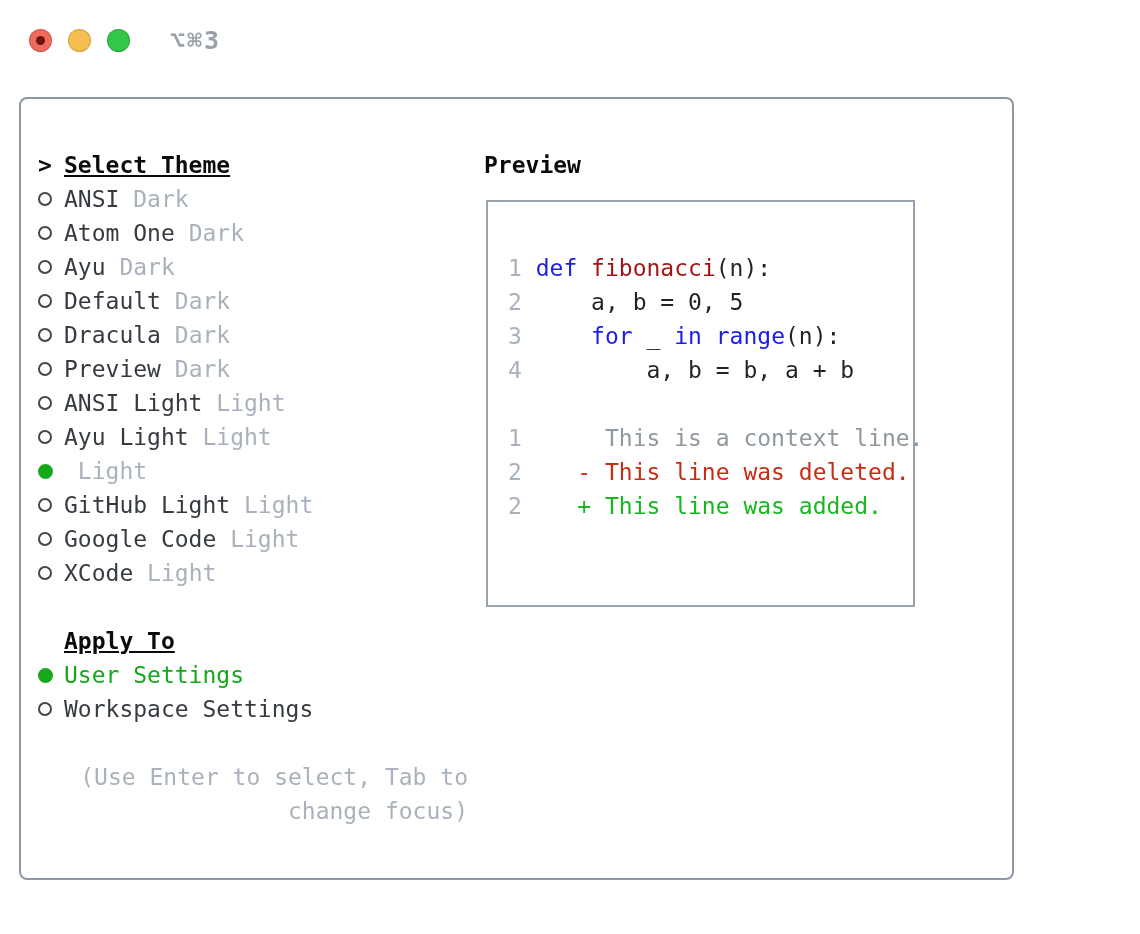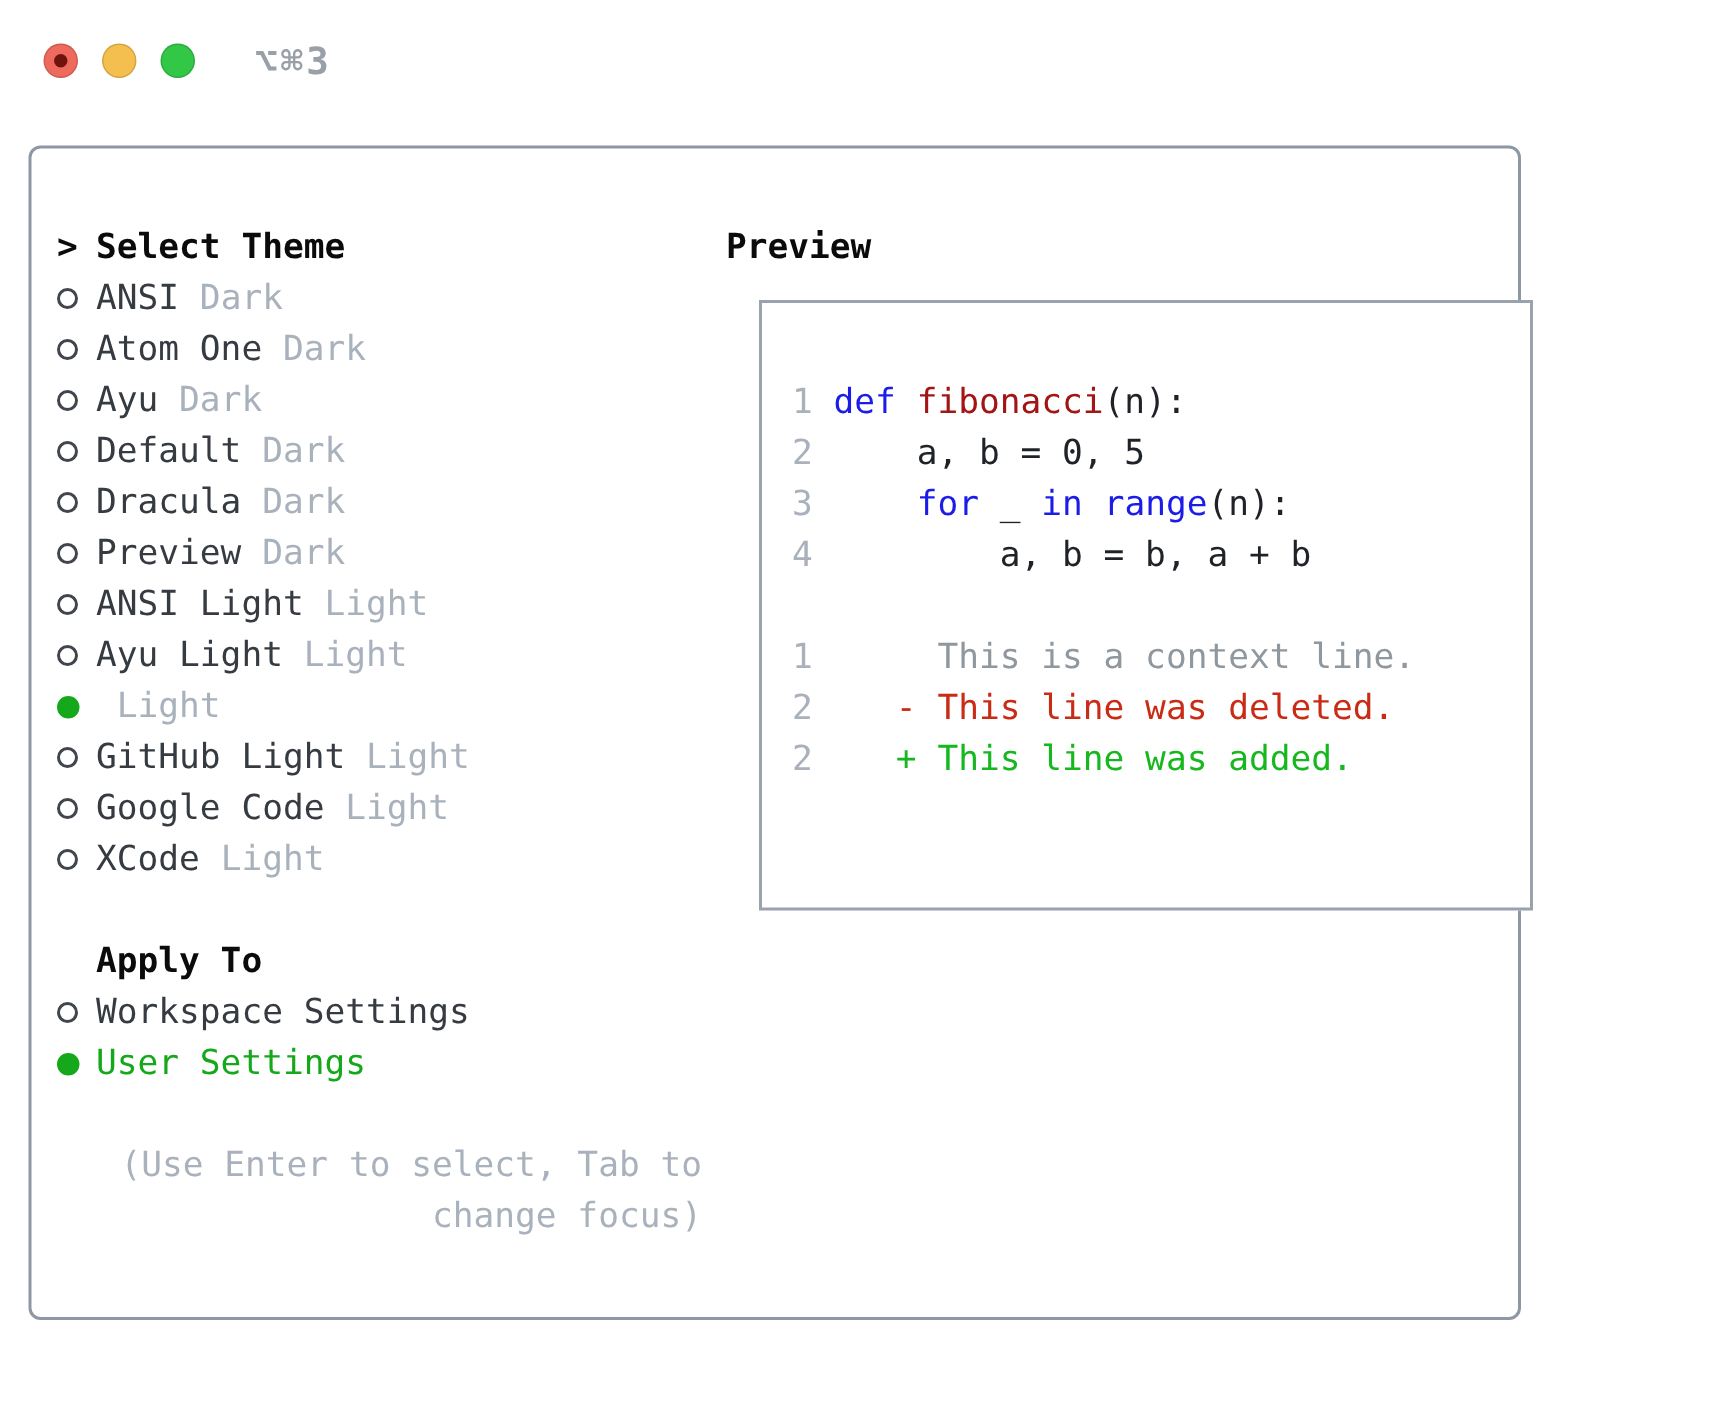"Select Theme" .hlabel { text-decoration: none -> underline }
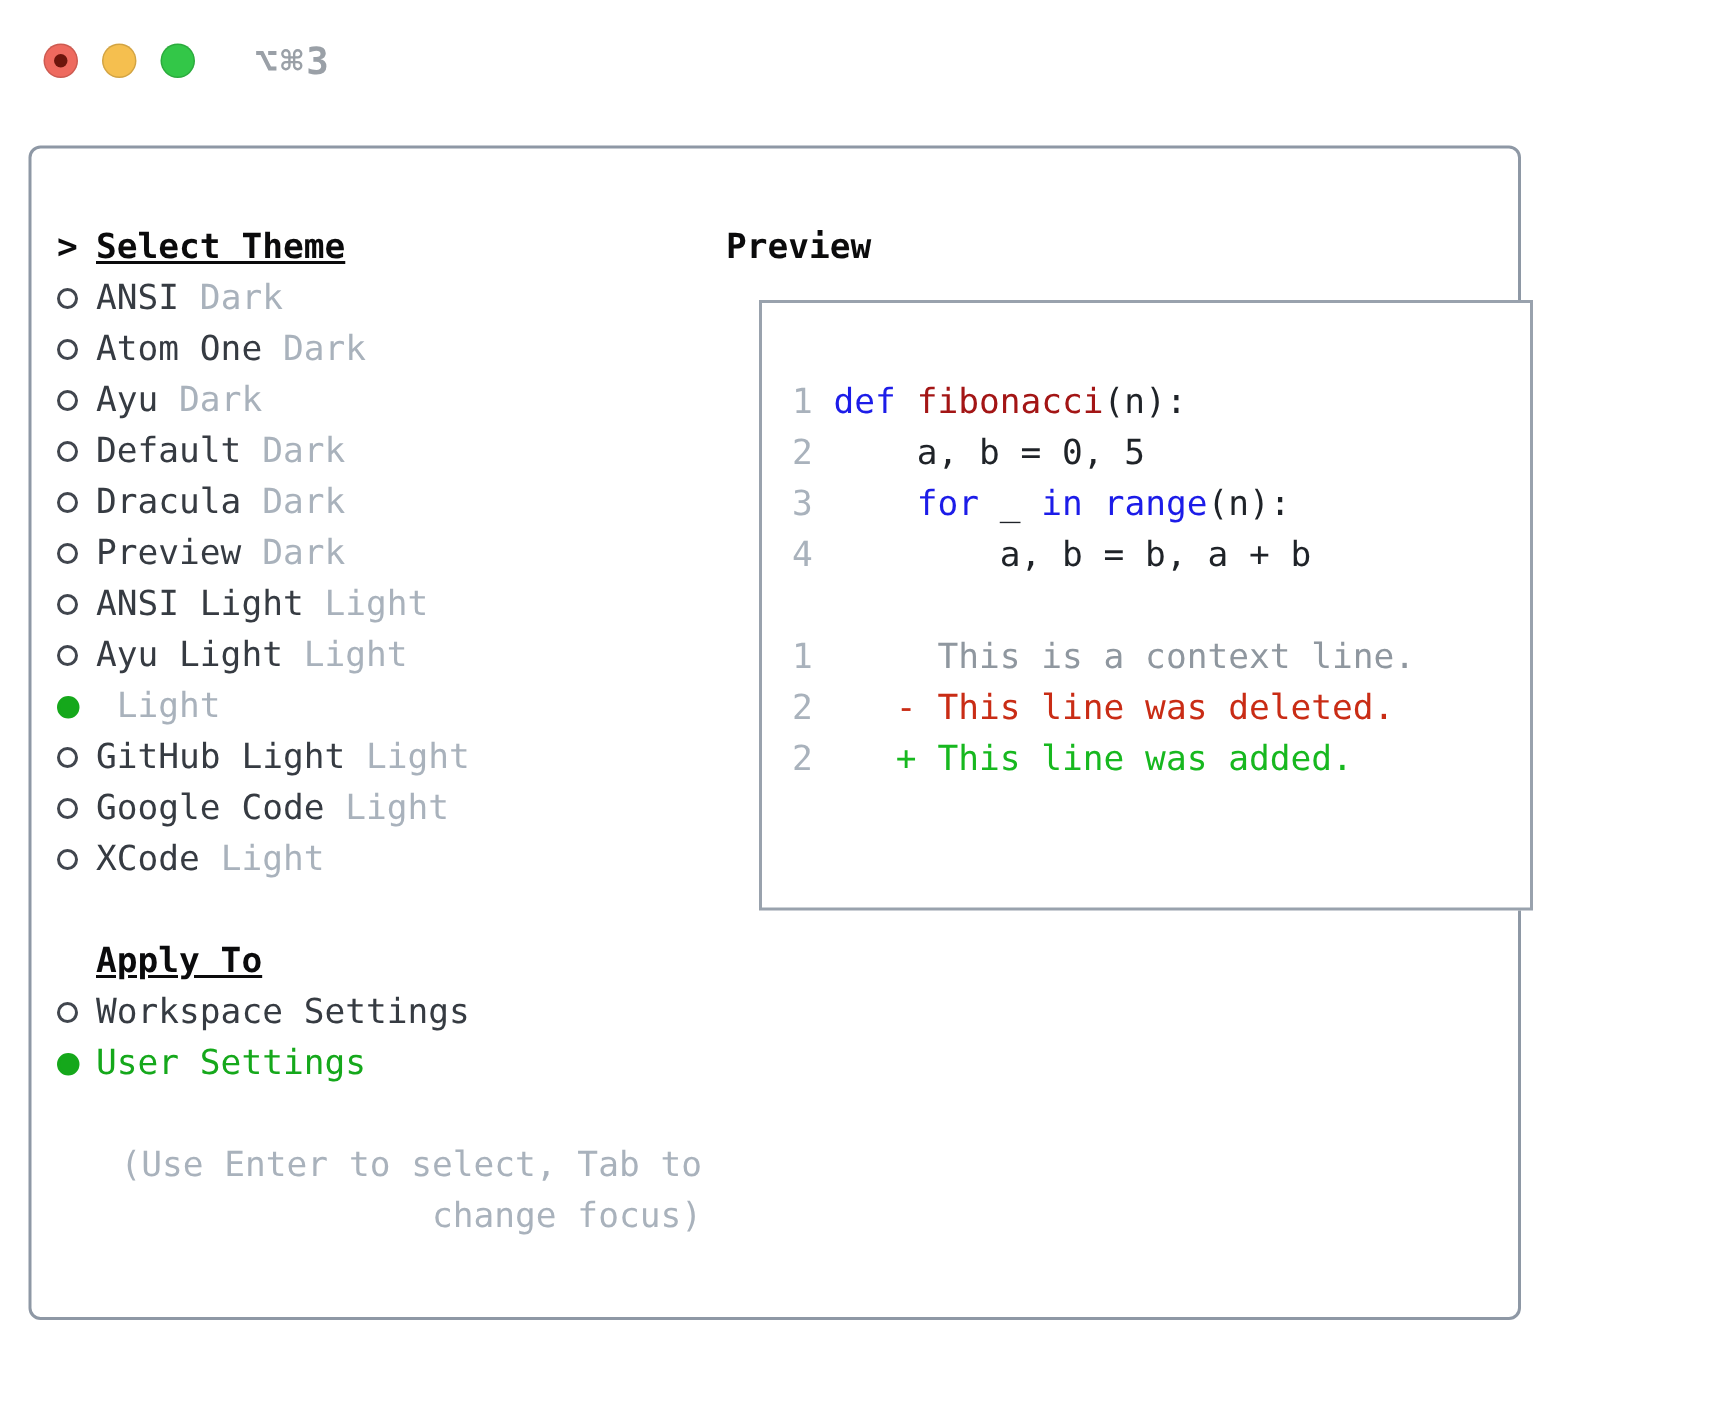"1 def fibonacci(n):" .preview-box { margin-left: 22px -> 2px; width: 516px -> 429px }
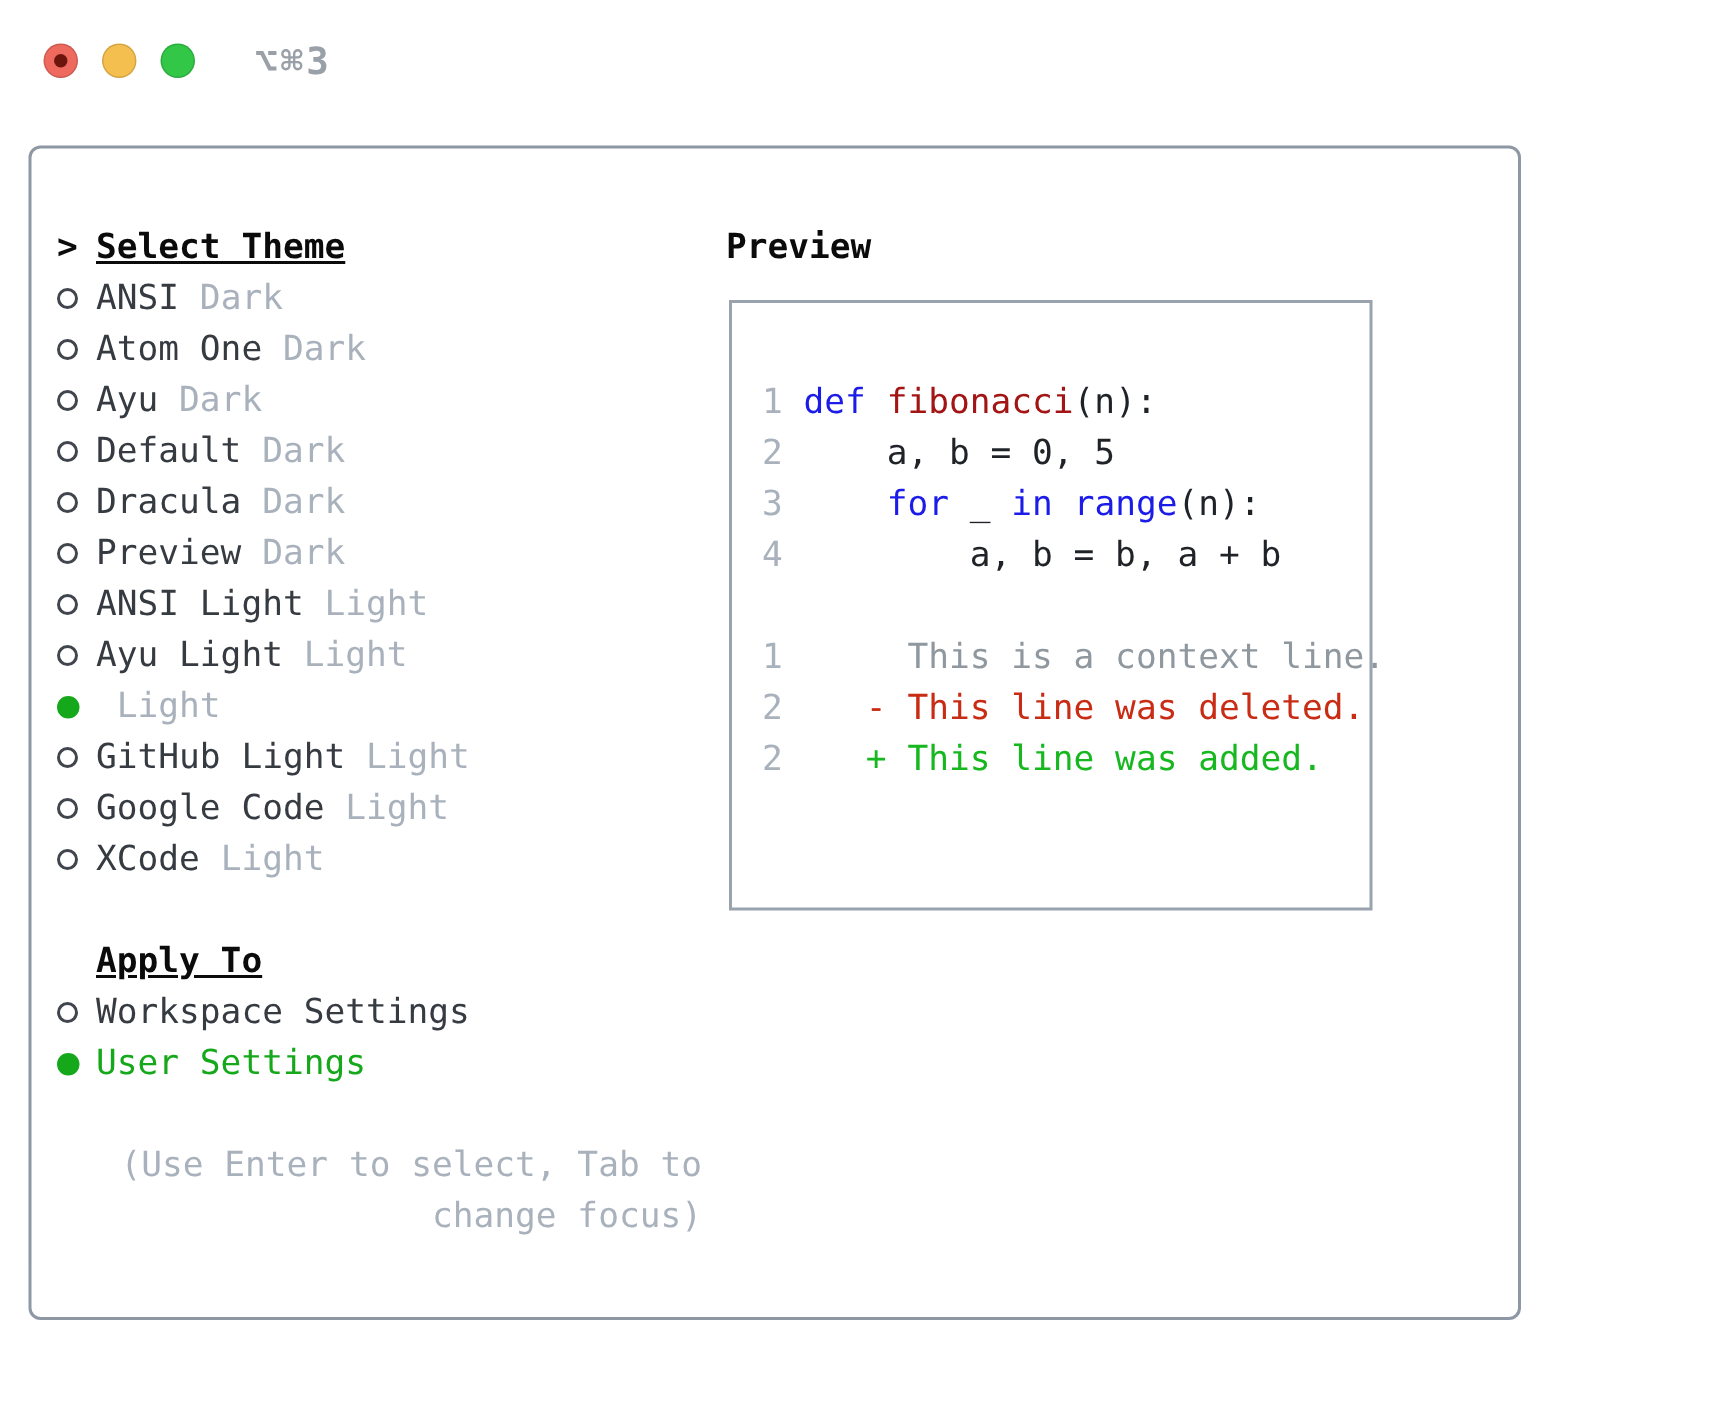"Workspace Settings" div.row { order: before "User Settings" -> after "User Settings" }
